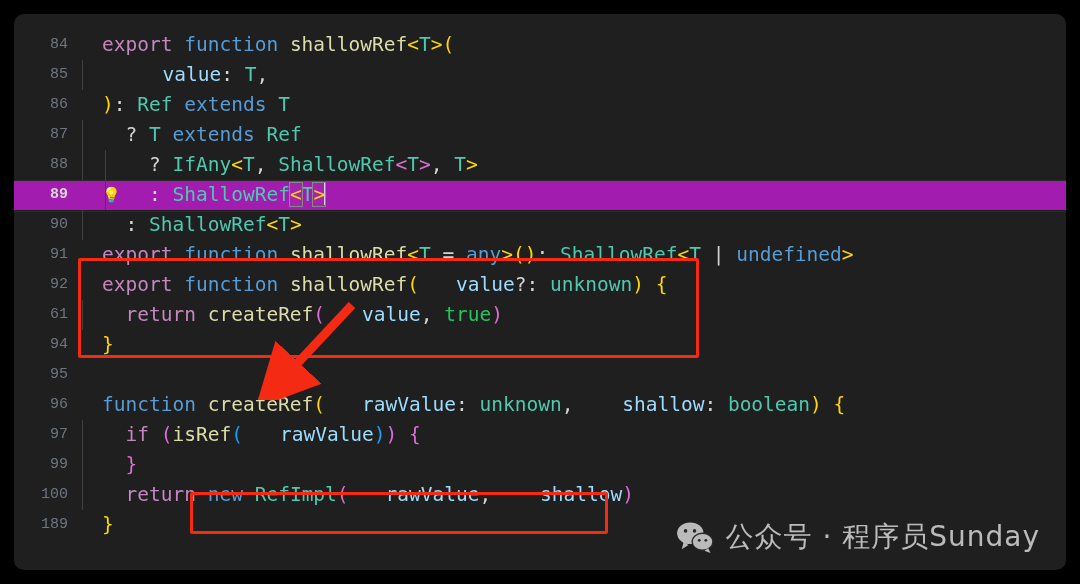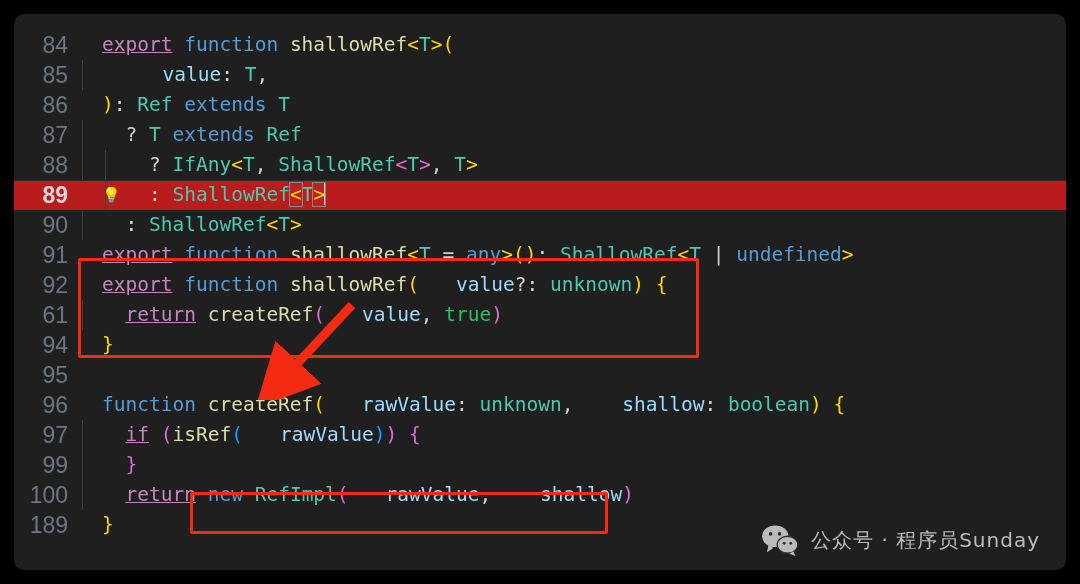"84" .lnum { font-family: Liberation Sans, sans-serif -> Liberation Mono, monospace; font-size: 23px -> 15px }
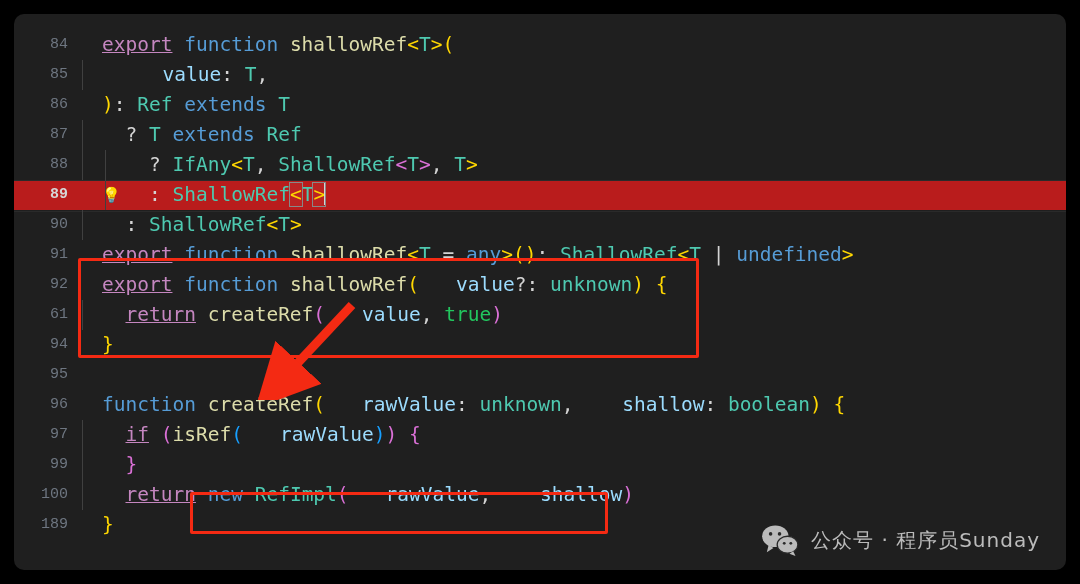"export" .kw { text-decoration: underline -> none }
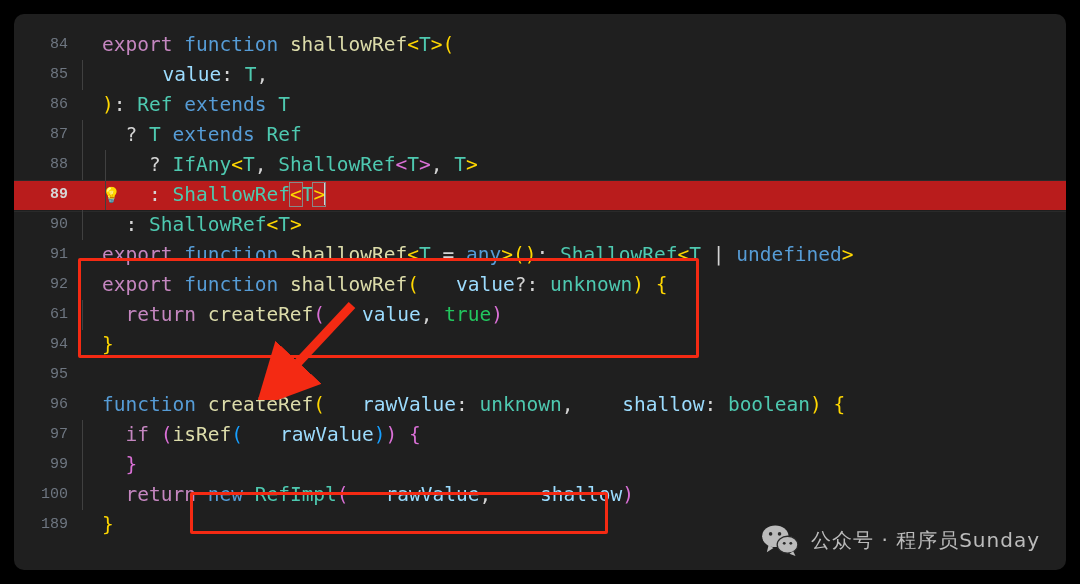"89" .line.active { background: #b91c1c -> #a21caf }
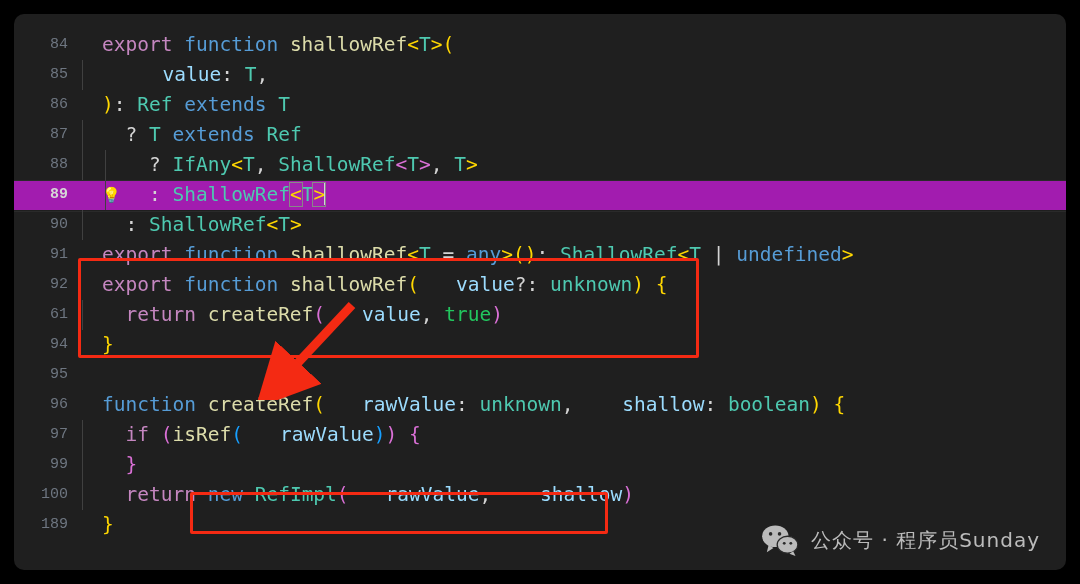"公众号 · 程序员Sunday" .watermark { font-size: 20px -> 28px }
